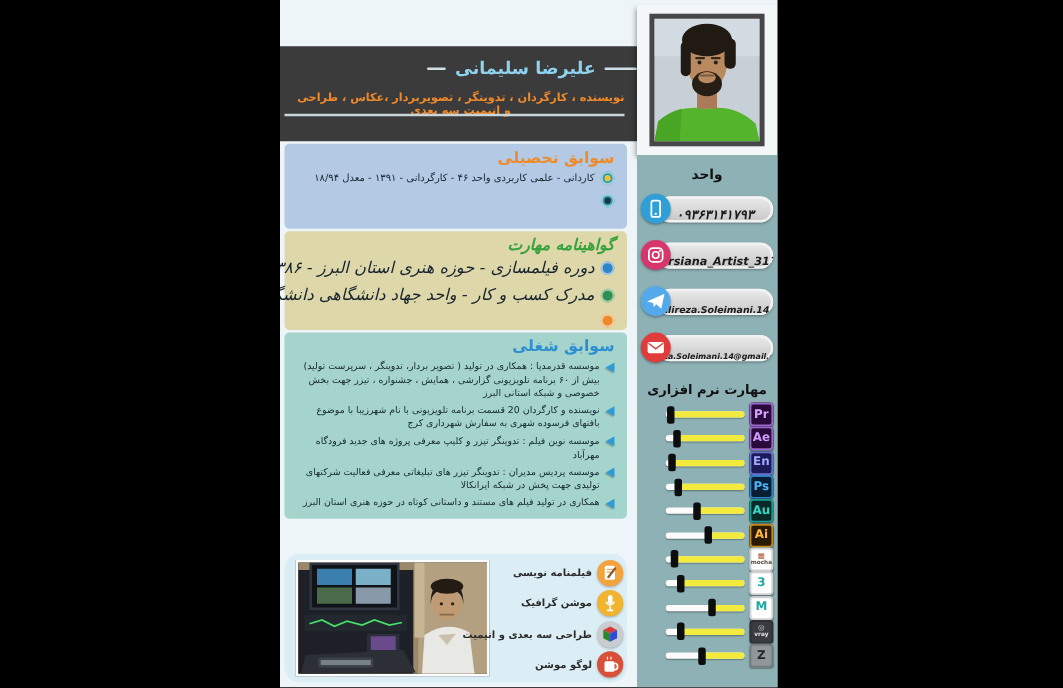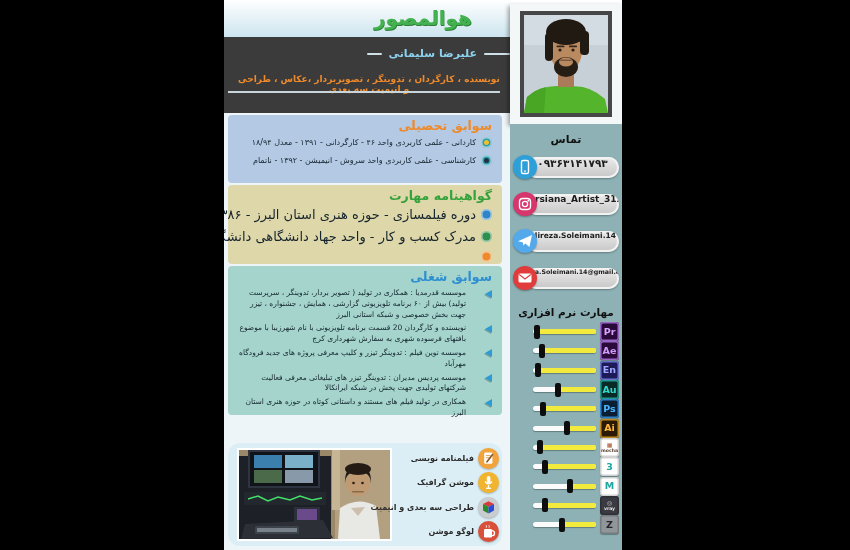"هوالمصور" div.header-strip { html: <div> <div>هوالمصور</div> </div> -> none }
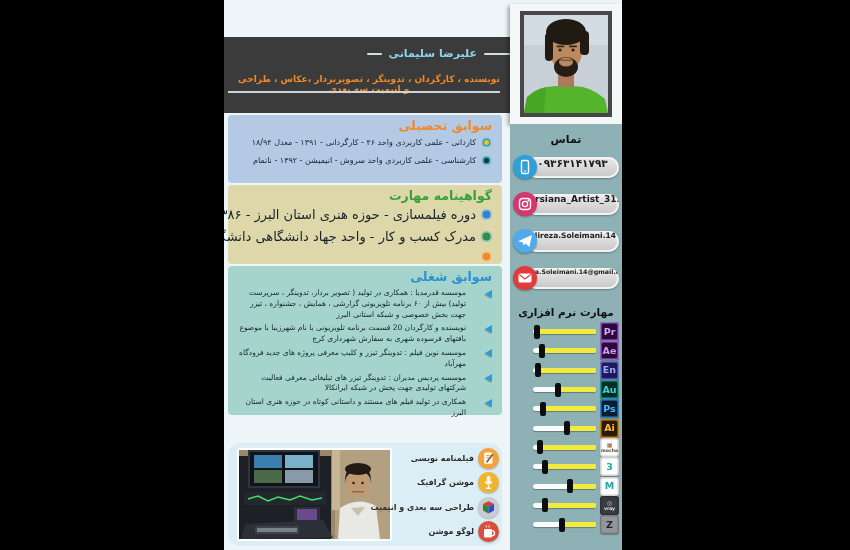"علیرضا سلیمانی" .person-name { font-size: 11px -> 14px }
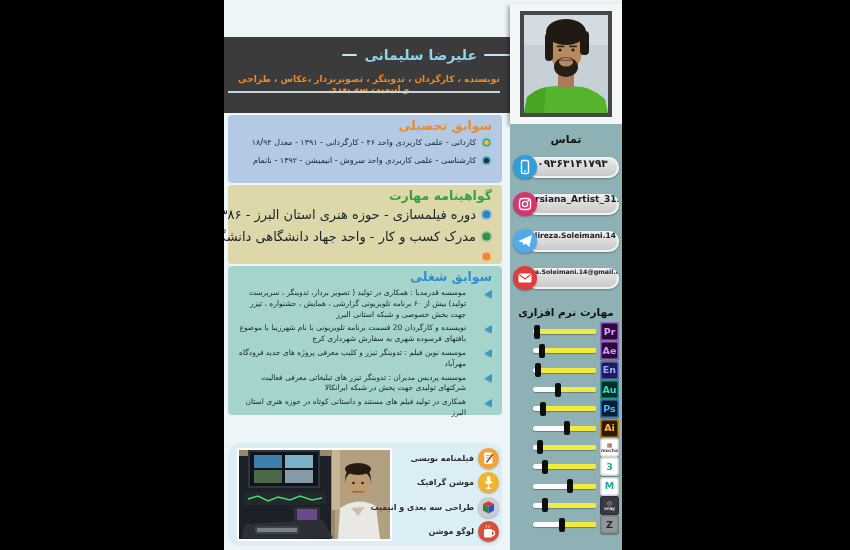"تماس" div.contact-heading { text: تماس -> واحد }
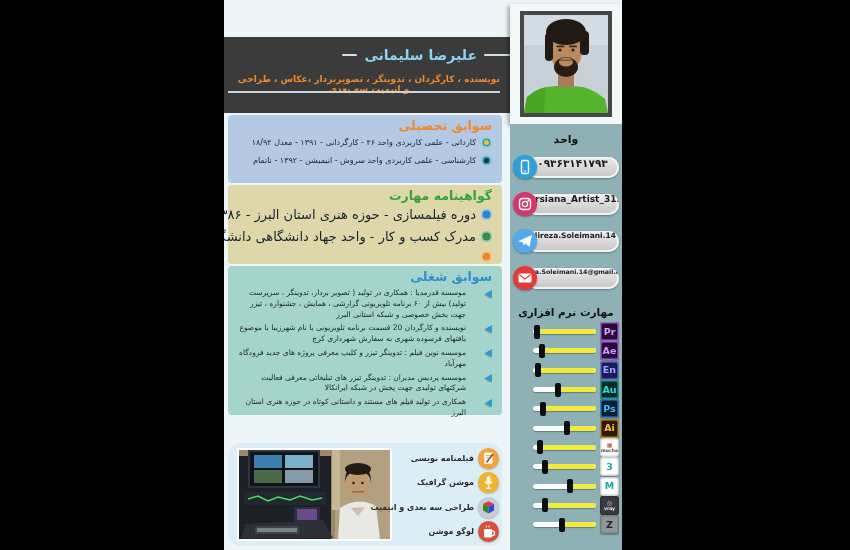"کارشناسی - علمی کاربردی واحد" span.li-text { html: <span>کارشناسی - علمی کاربردی واحد سروش - انیمیشن - ۱۳۹۲ - ناتمام</span> -> none }
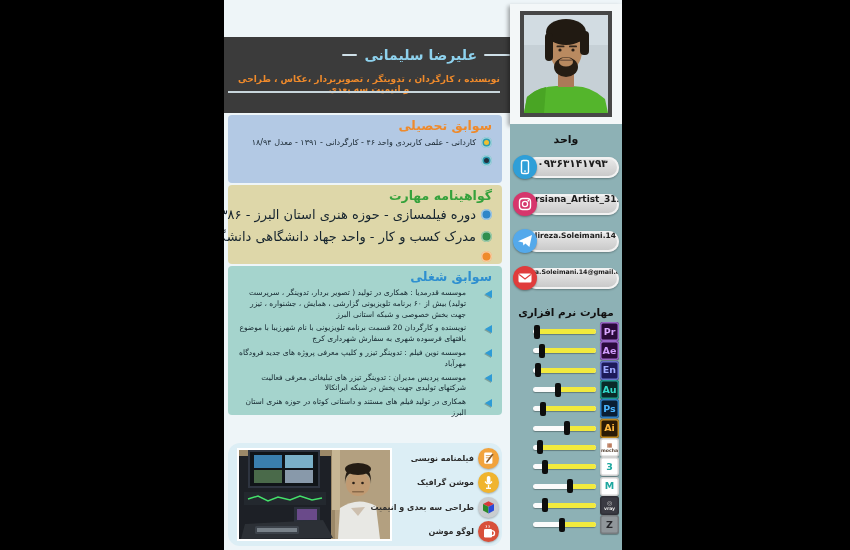"۰۹۳۶۳۱۴۱۷۹۳" .contact-pill { align-items: flex-start -> flex-end; font-style: none -> italic }
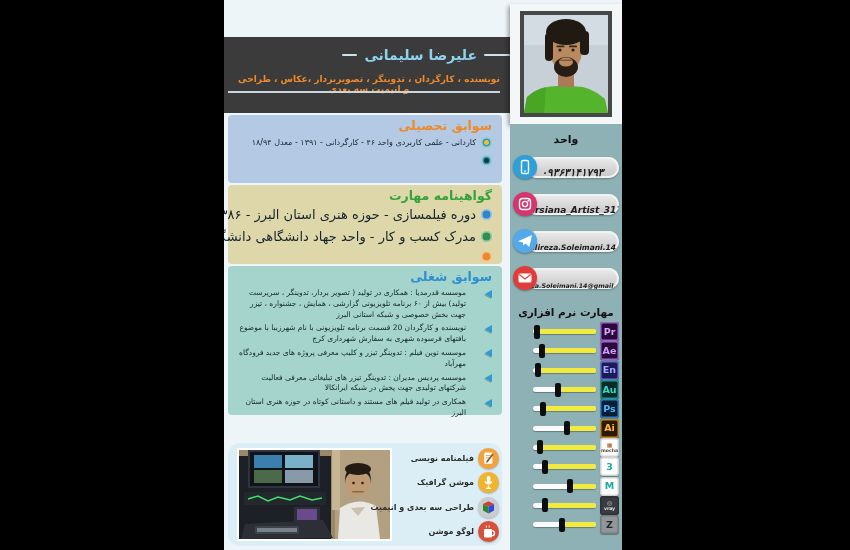"گواهینامه مهارت" div.panel { font-style: none -> italic }
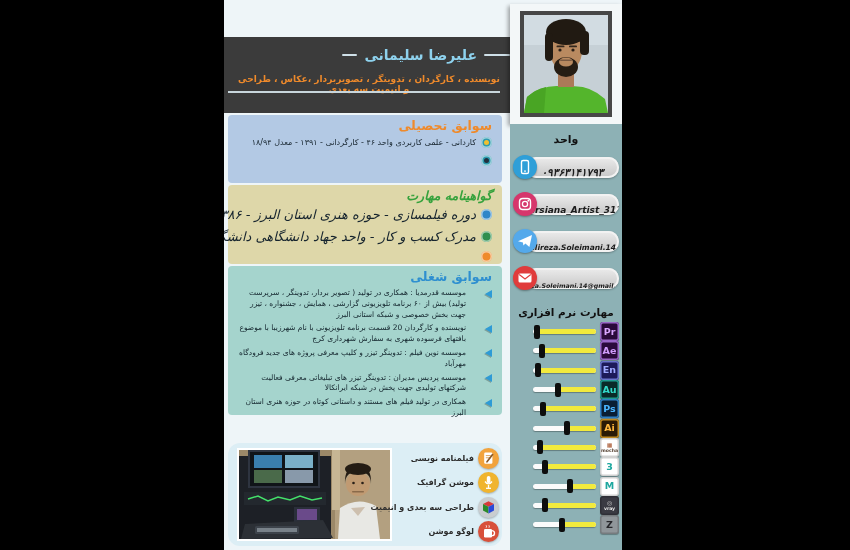"موسسه قدرمدیا : همکاری در" .work-item { gap: 19px -> 5px }
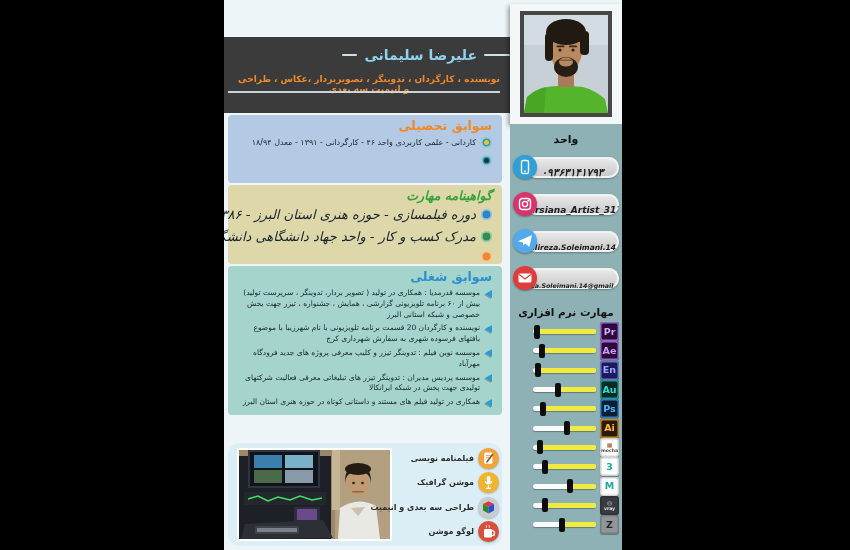"Au" div.skill-row { order: before "Ps" -> after "Ps" }
